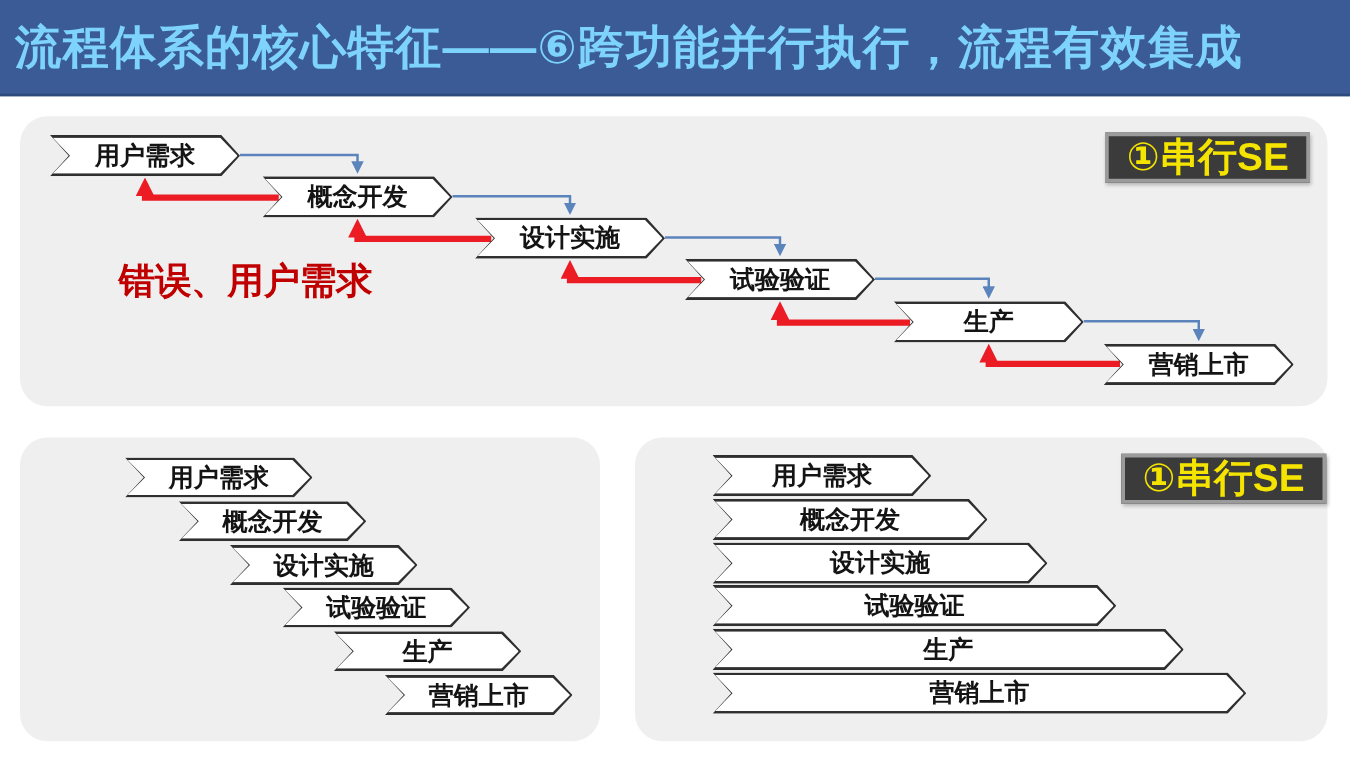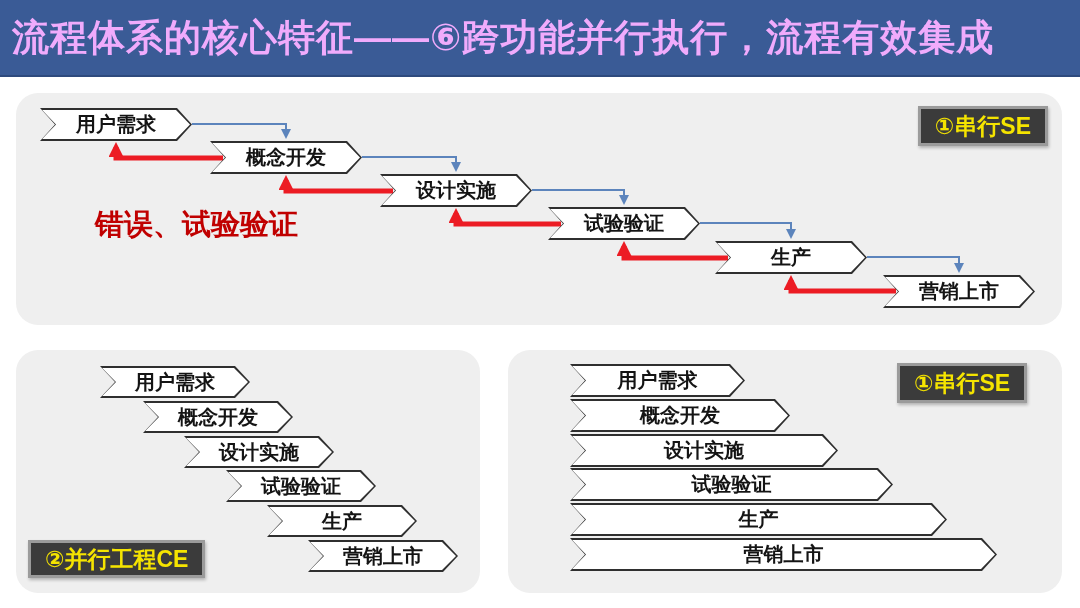"流程体系的核心特征——⑥跨功能并行执行，流程有效集成" .titlebar h1 { color: #f0abfc -> #7dd3fc }
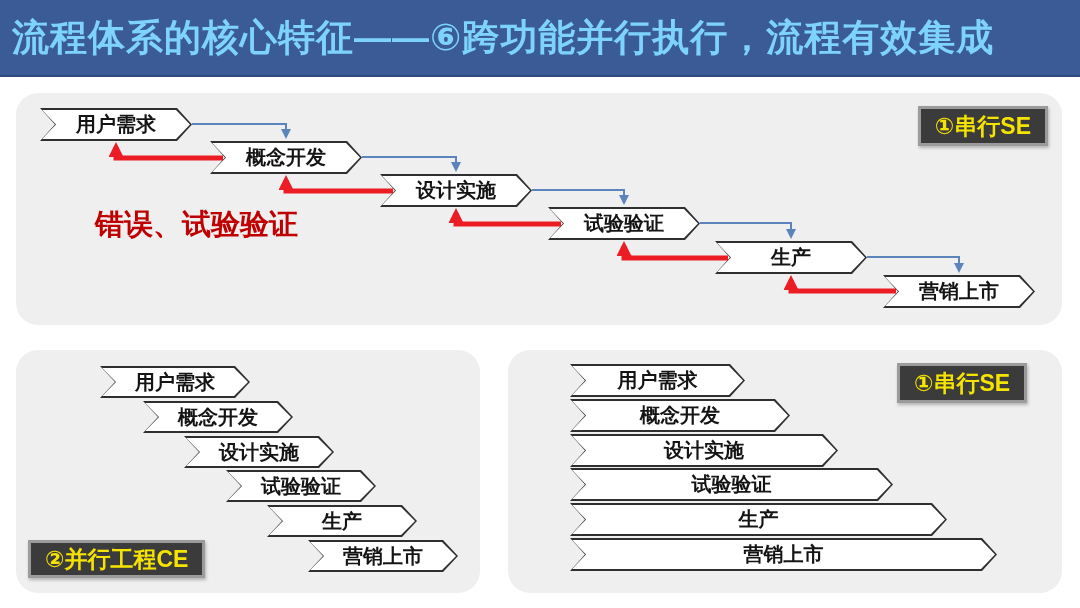"①串行SE" .badge span { font-size: 23px -> 31px }
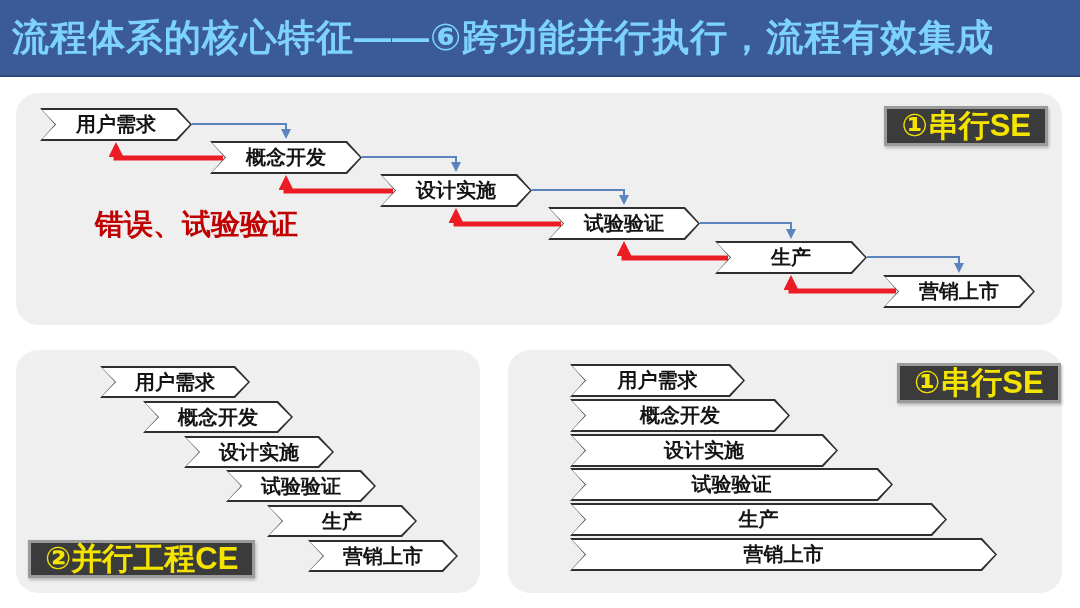"错误、试验验证" div.annotation { text: 试验验证 -> 用户需求 }
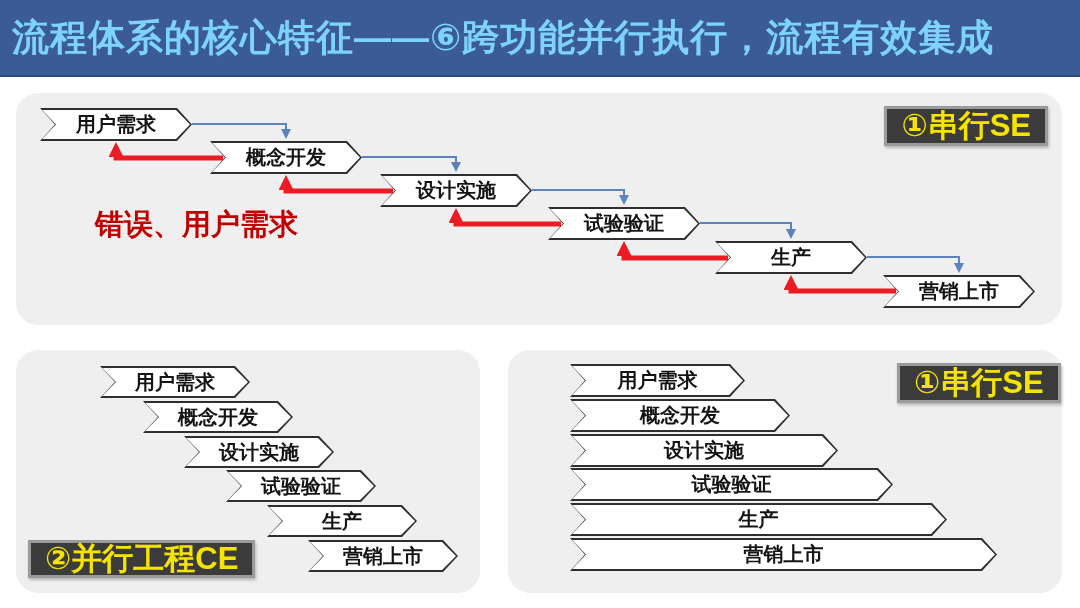"②并行工程CE" div.badge { html: <div> <span>②并行工程CE</span> </div> -> none }
